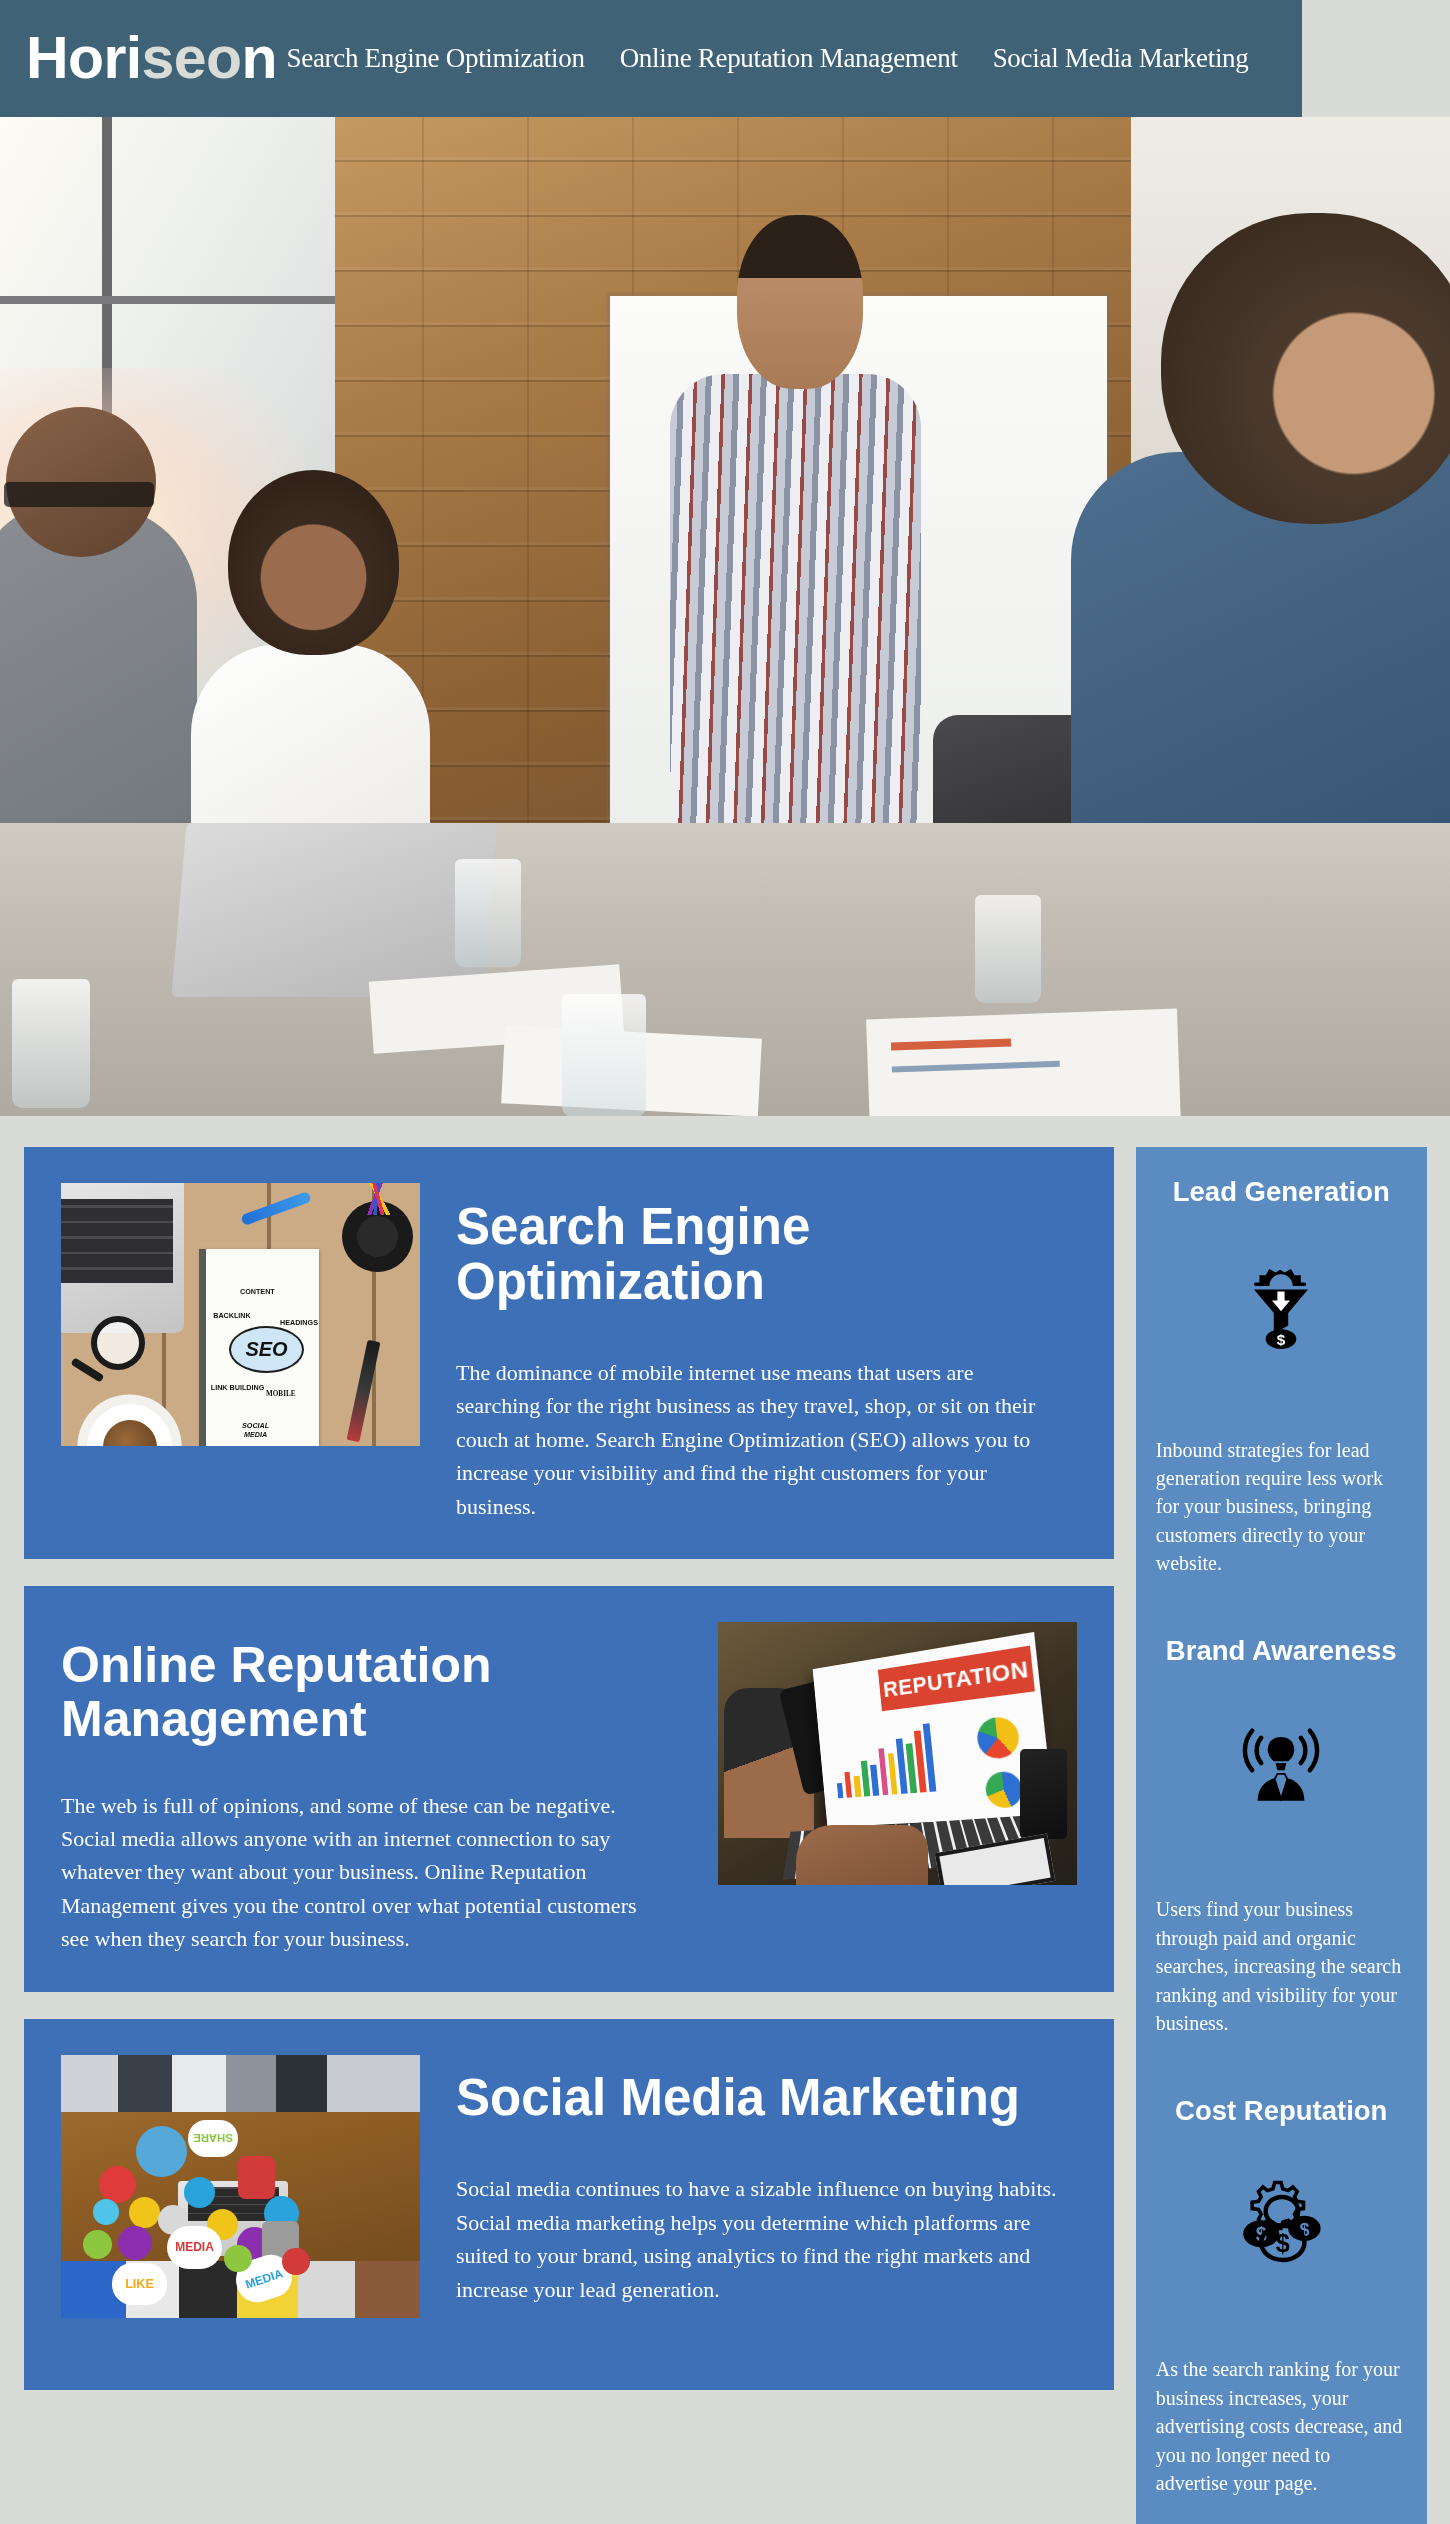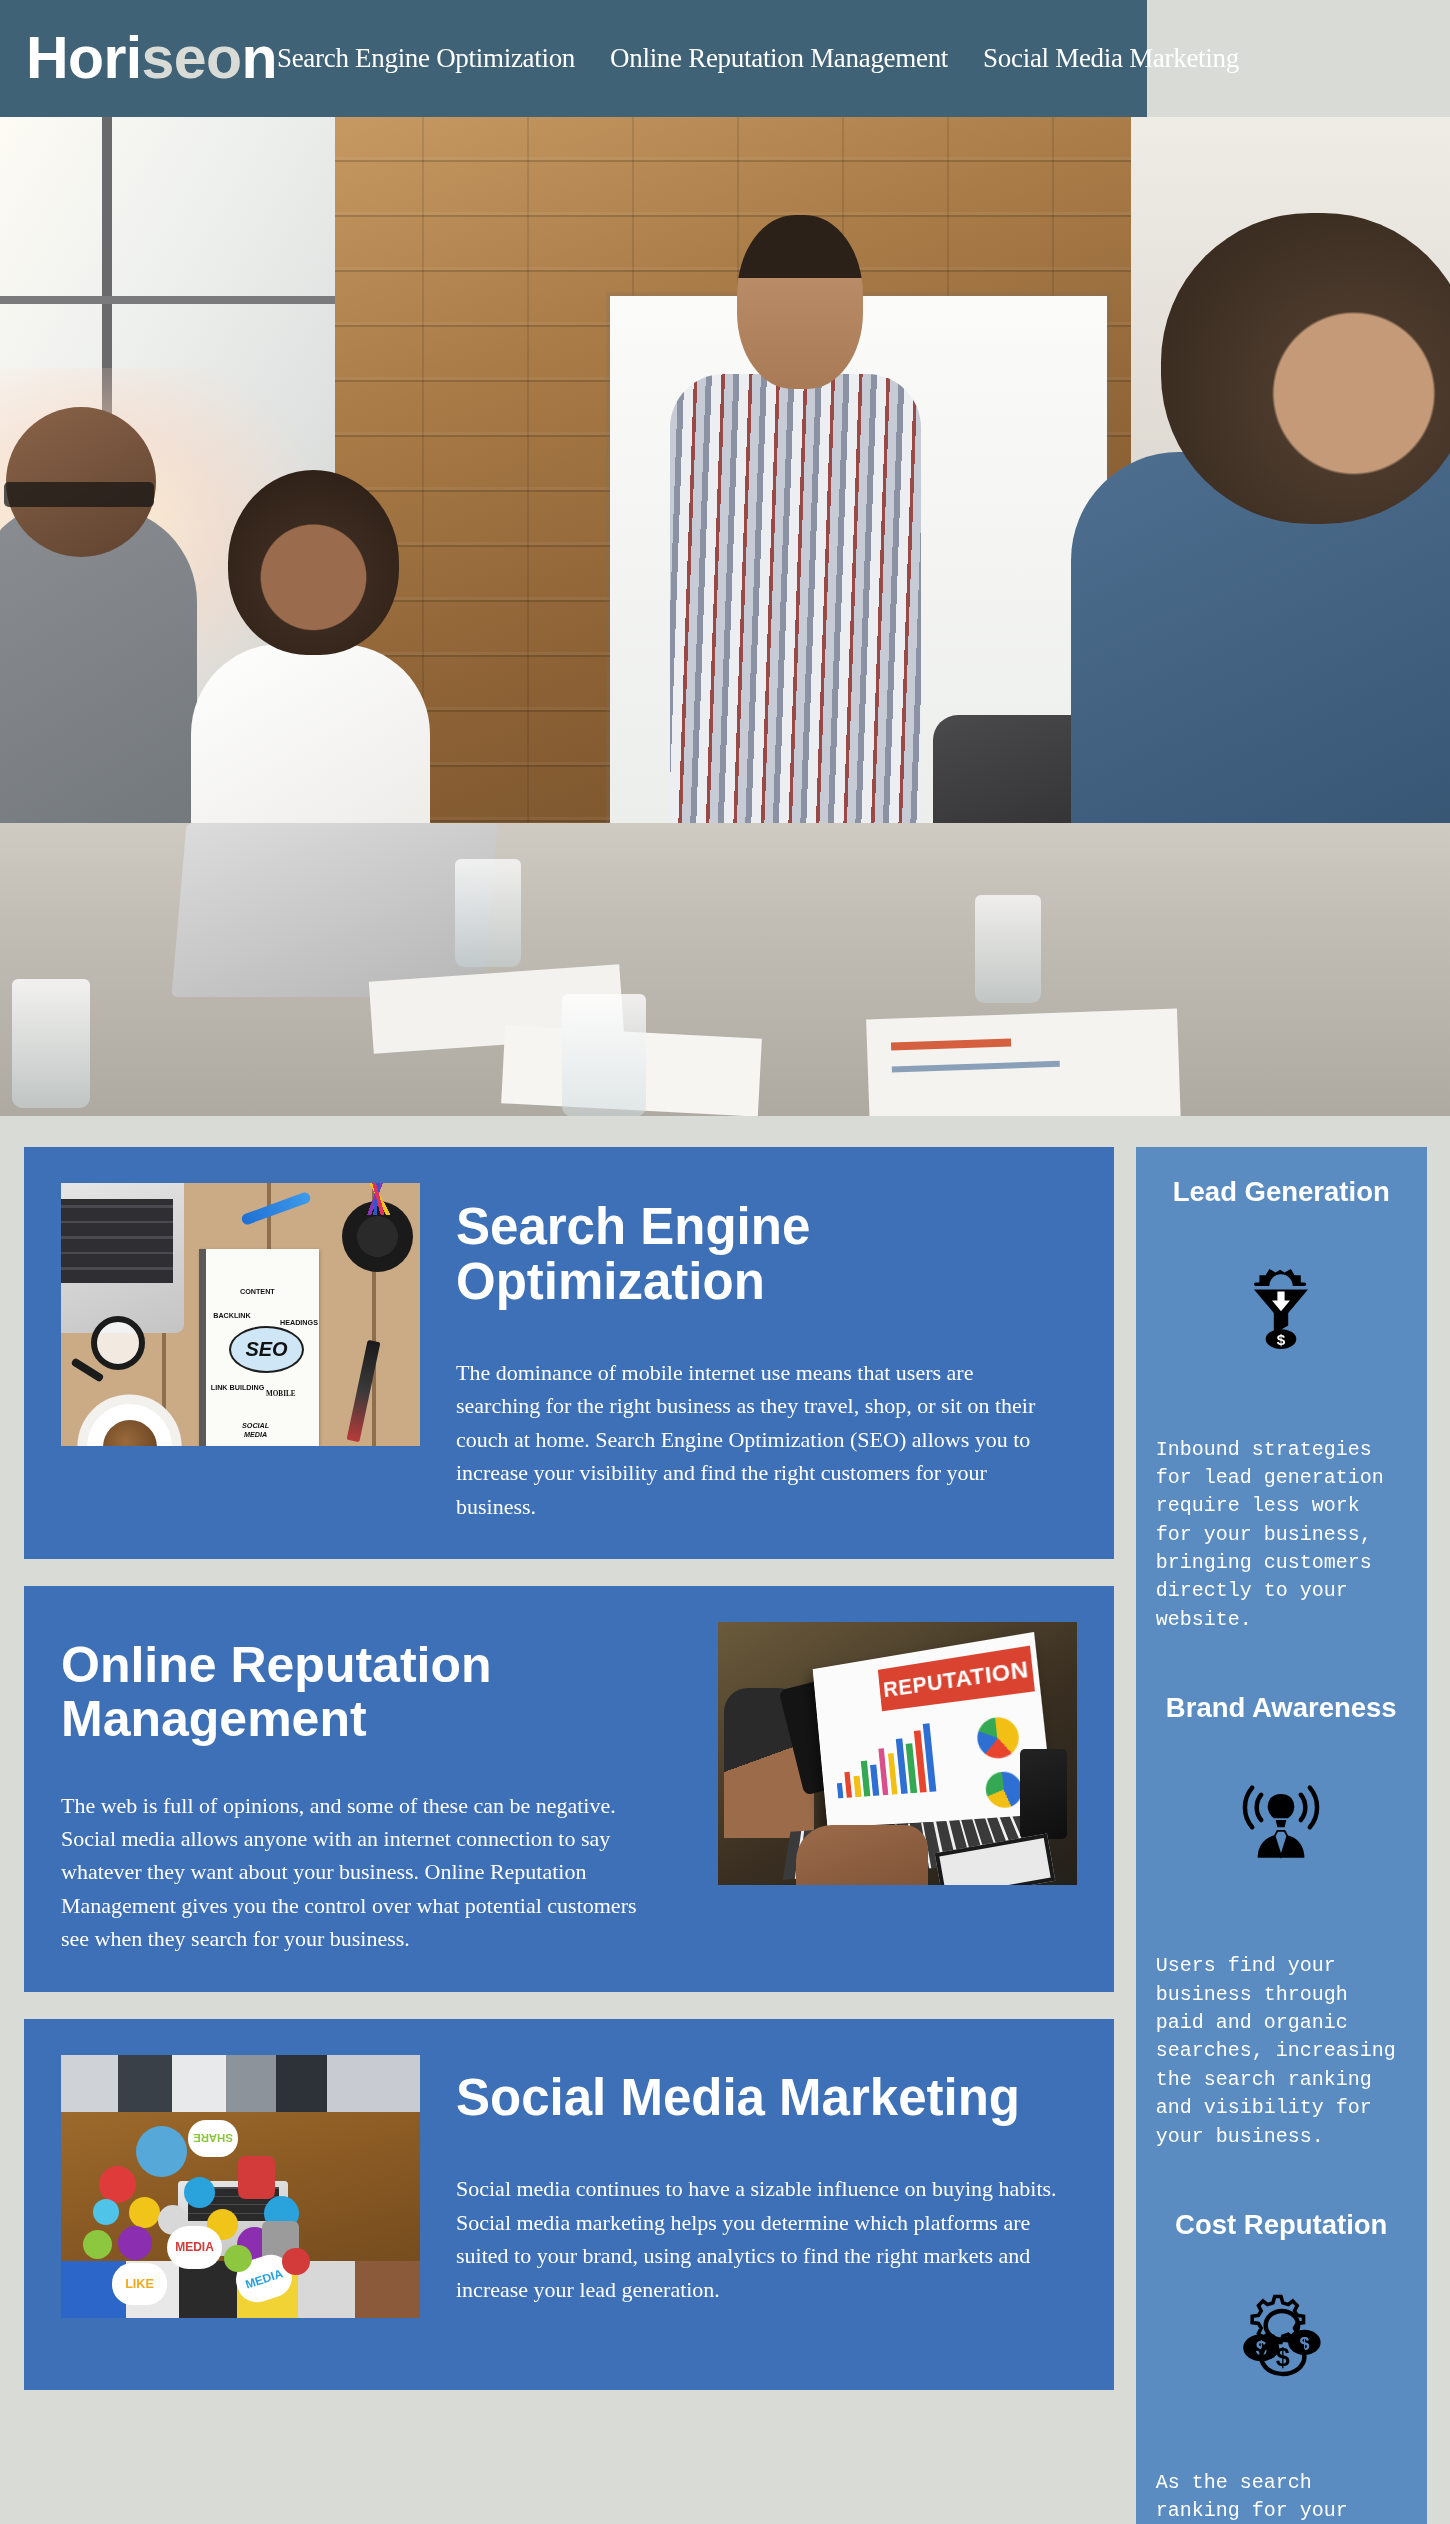"Horiseon" .site-header { width: 1147px -> 1302px }
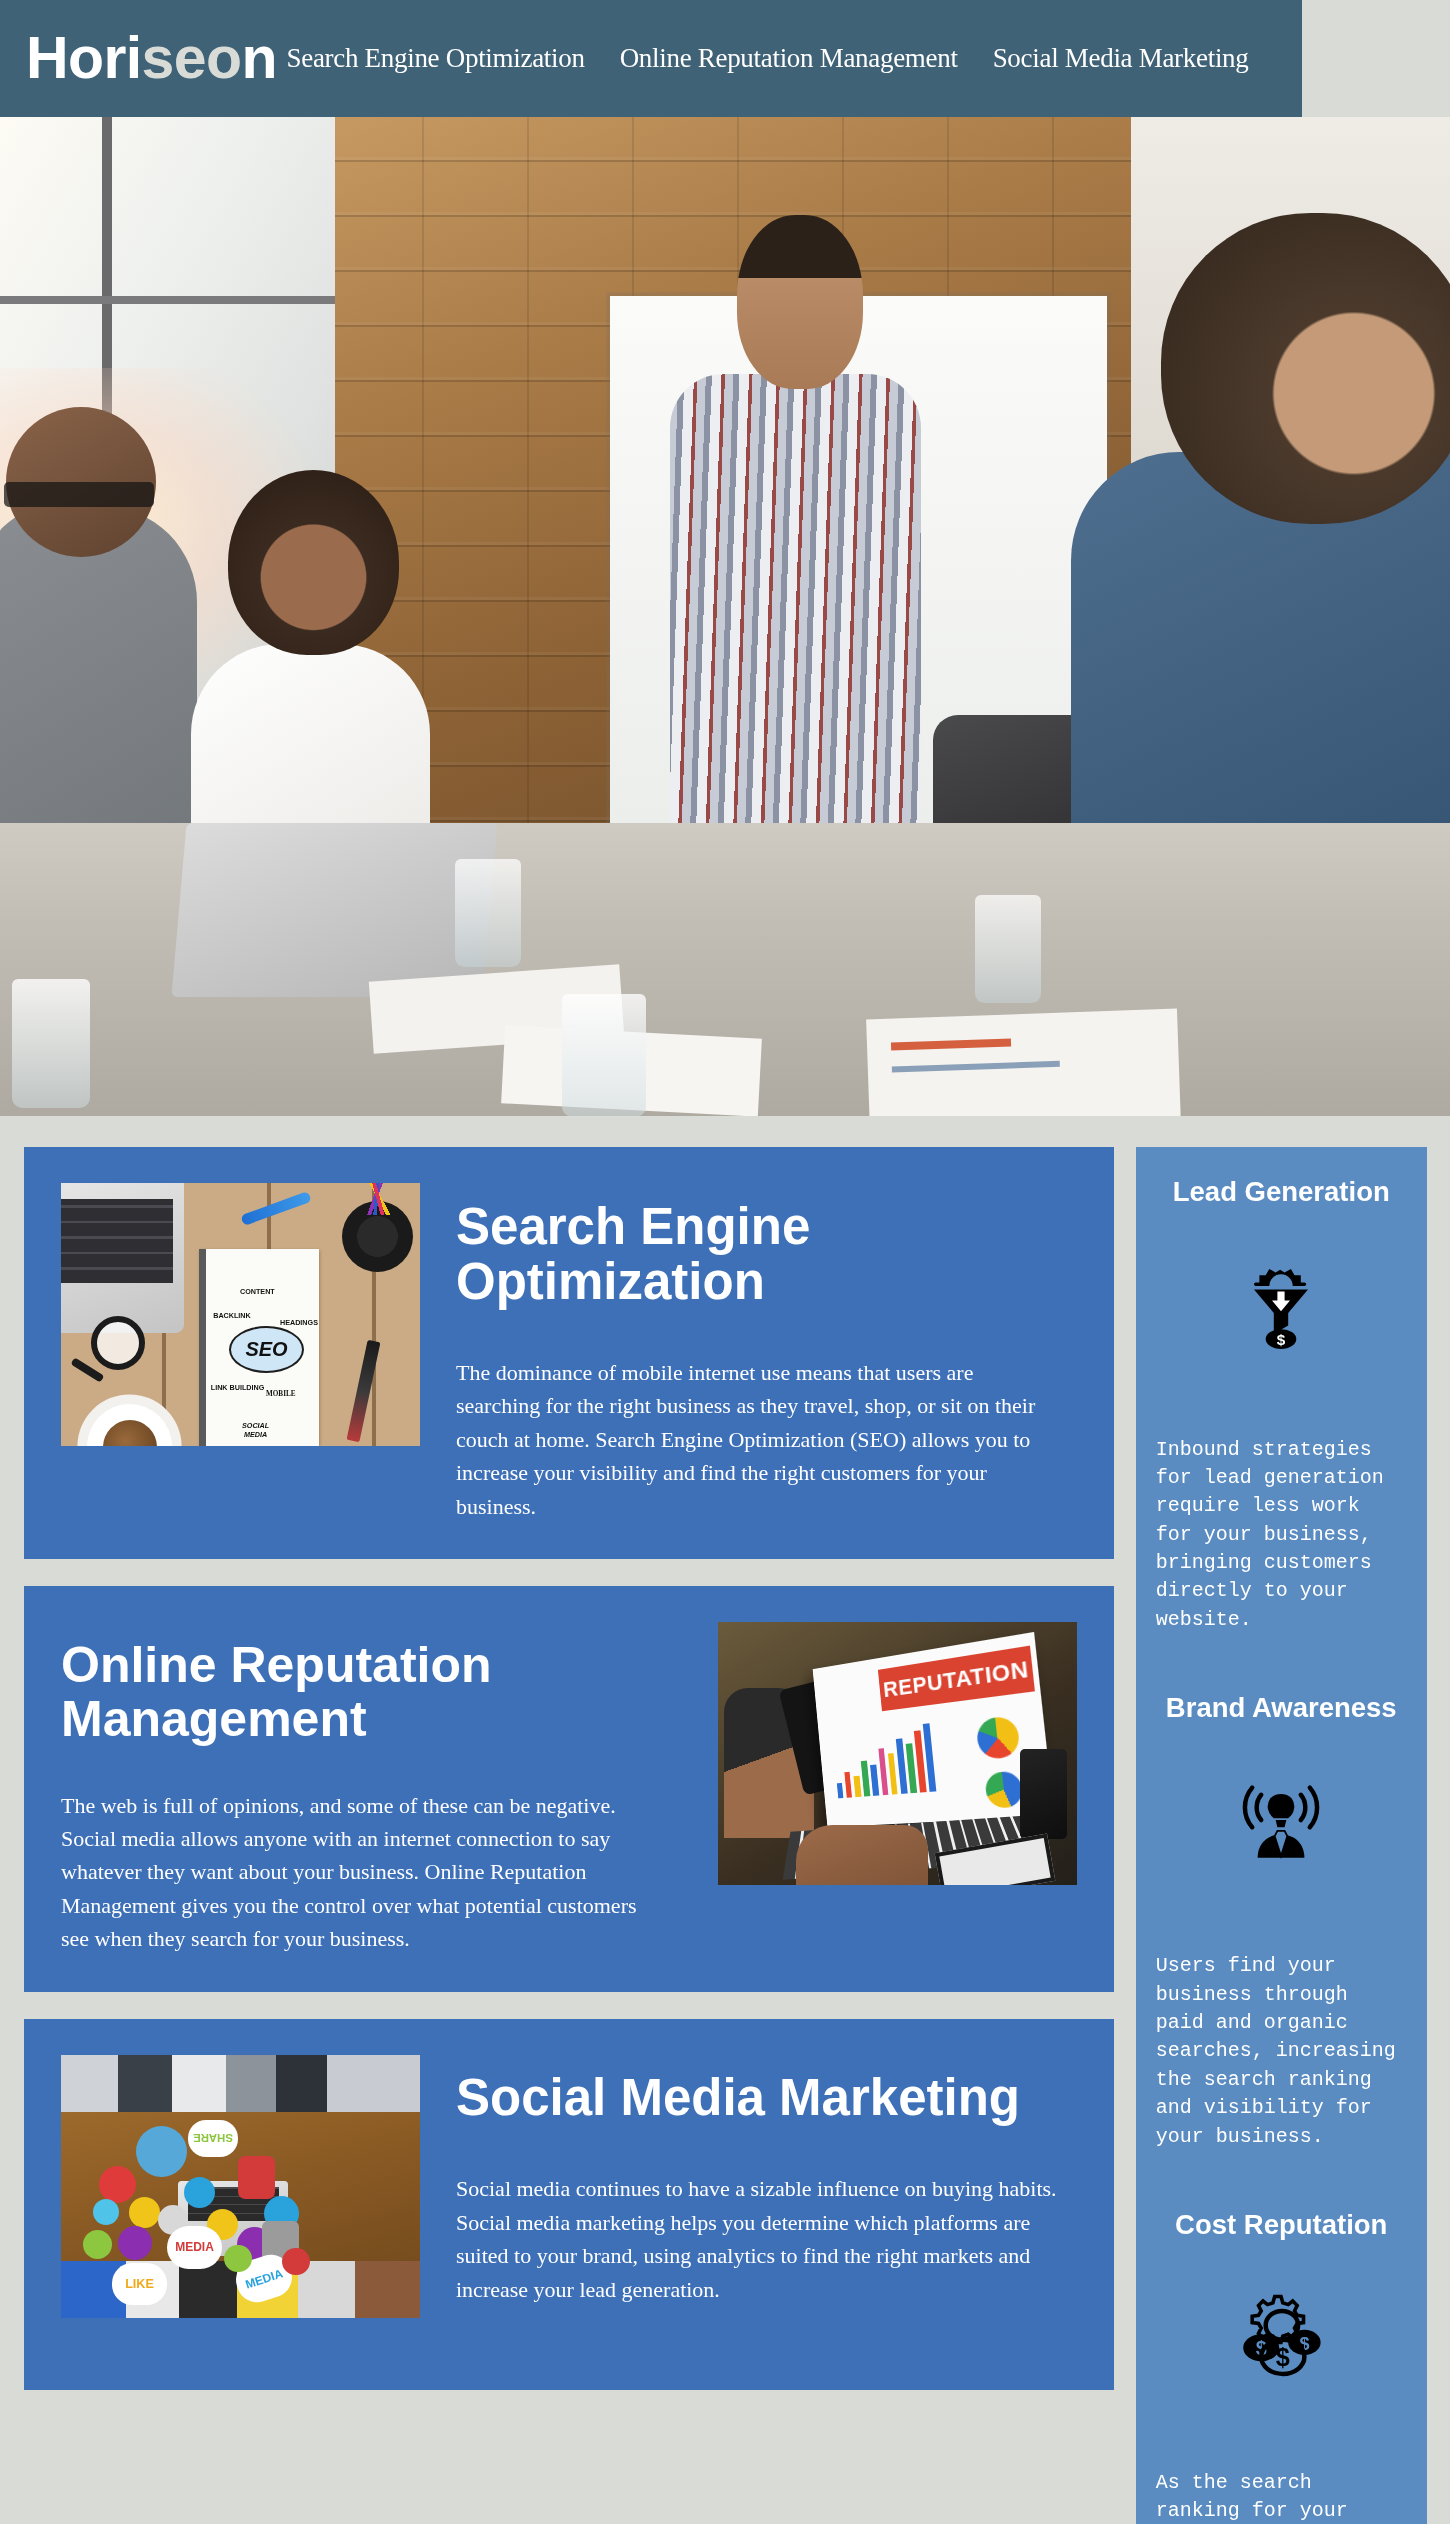"Inbound strategies for lead generation" .benefit-text { font-family: Liberation Mono, monospace -> Liberation Serif, serif }
